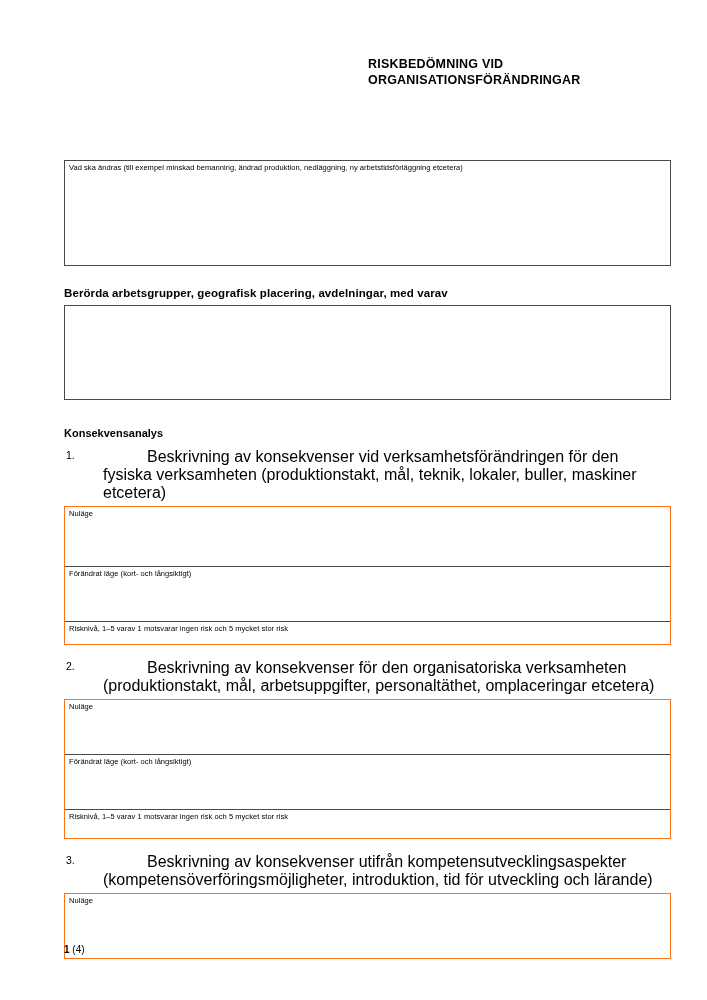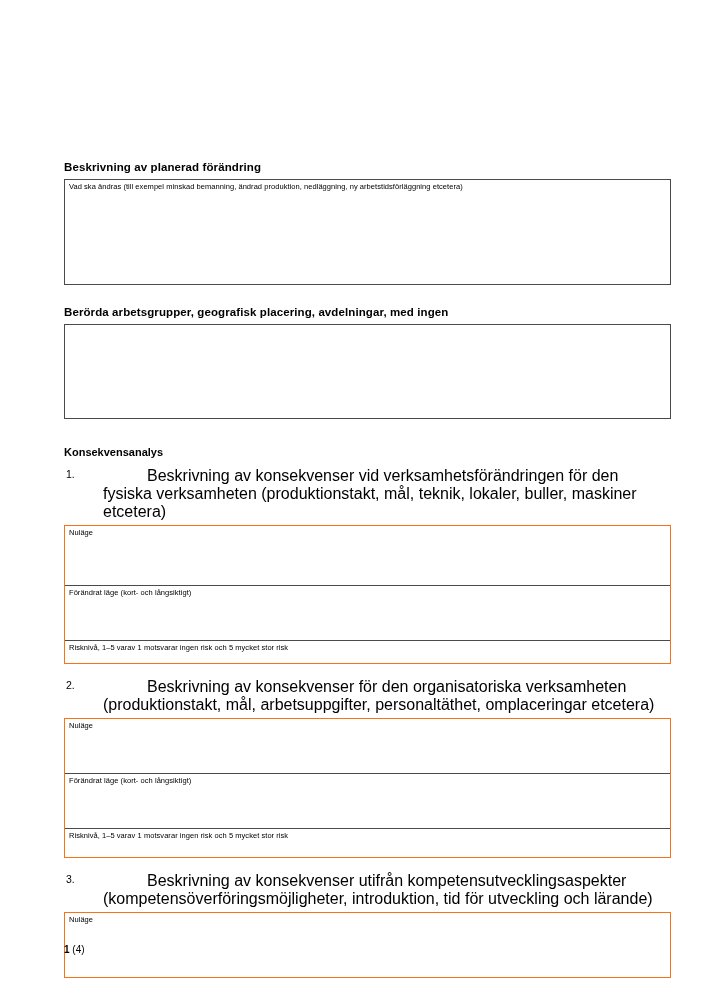"RISKBEDÖMNING VID" div.doc-title { html: none -> <div> <span>RISKBEDÖMNING VID</span> <span>ORGANISATIONSFÖRÄNDRINGAR</span> </div> }
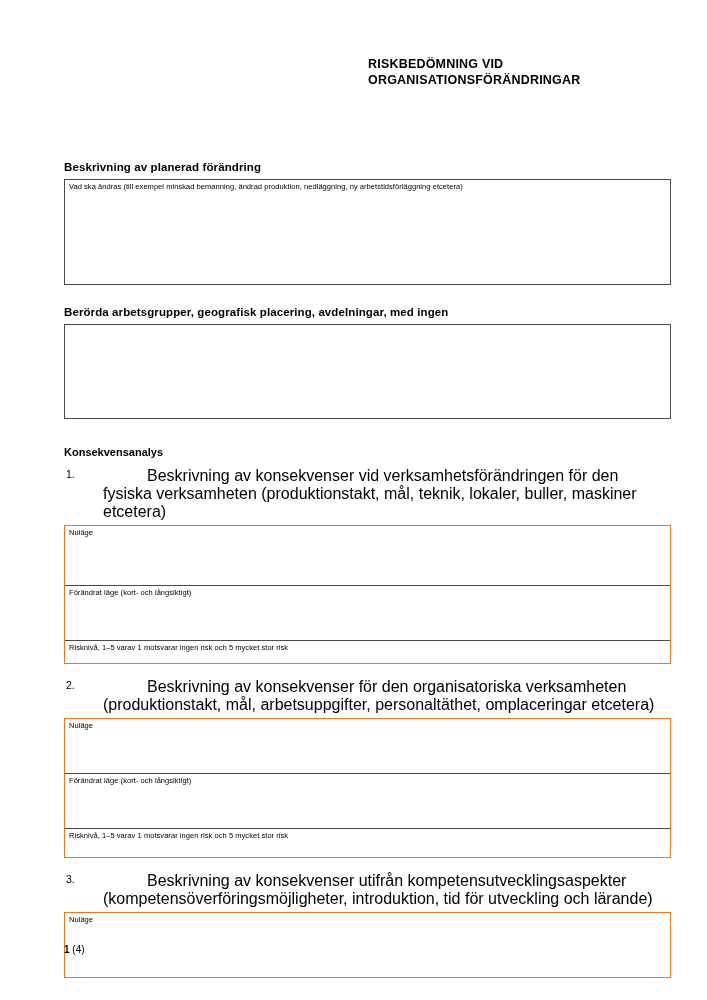"Beskrivning av planerad förändring" h2.section-heading { html: <h2>Beskrivning av planerad förändring</h2> -> none }
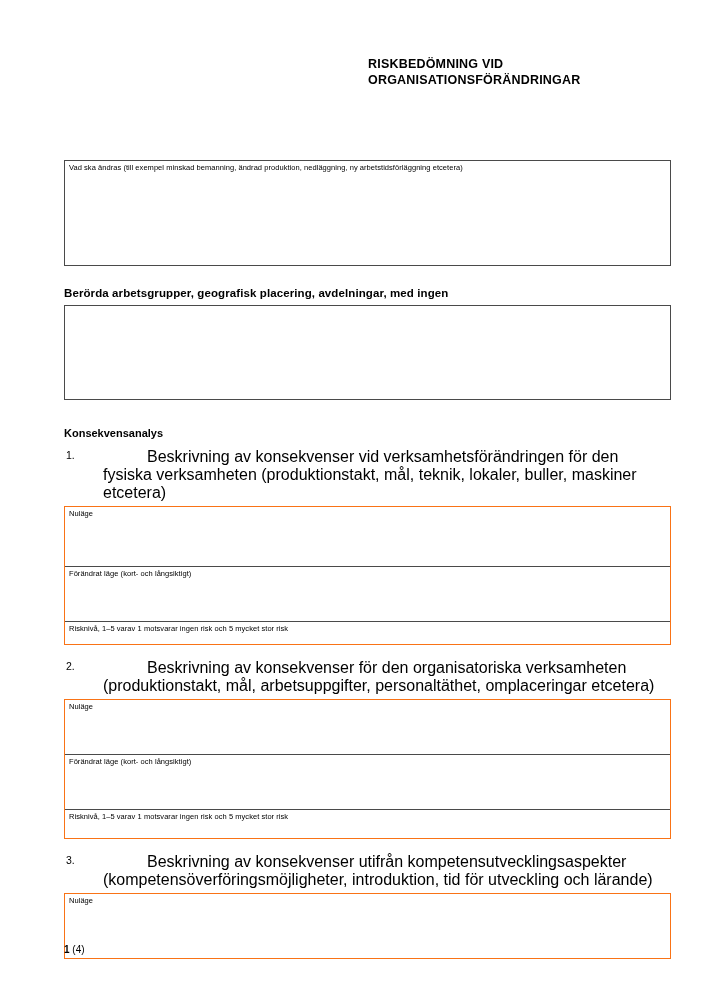"Berörda arbetsgrupper, geografisk" h2.section-heading { text: ingen -> varav }
